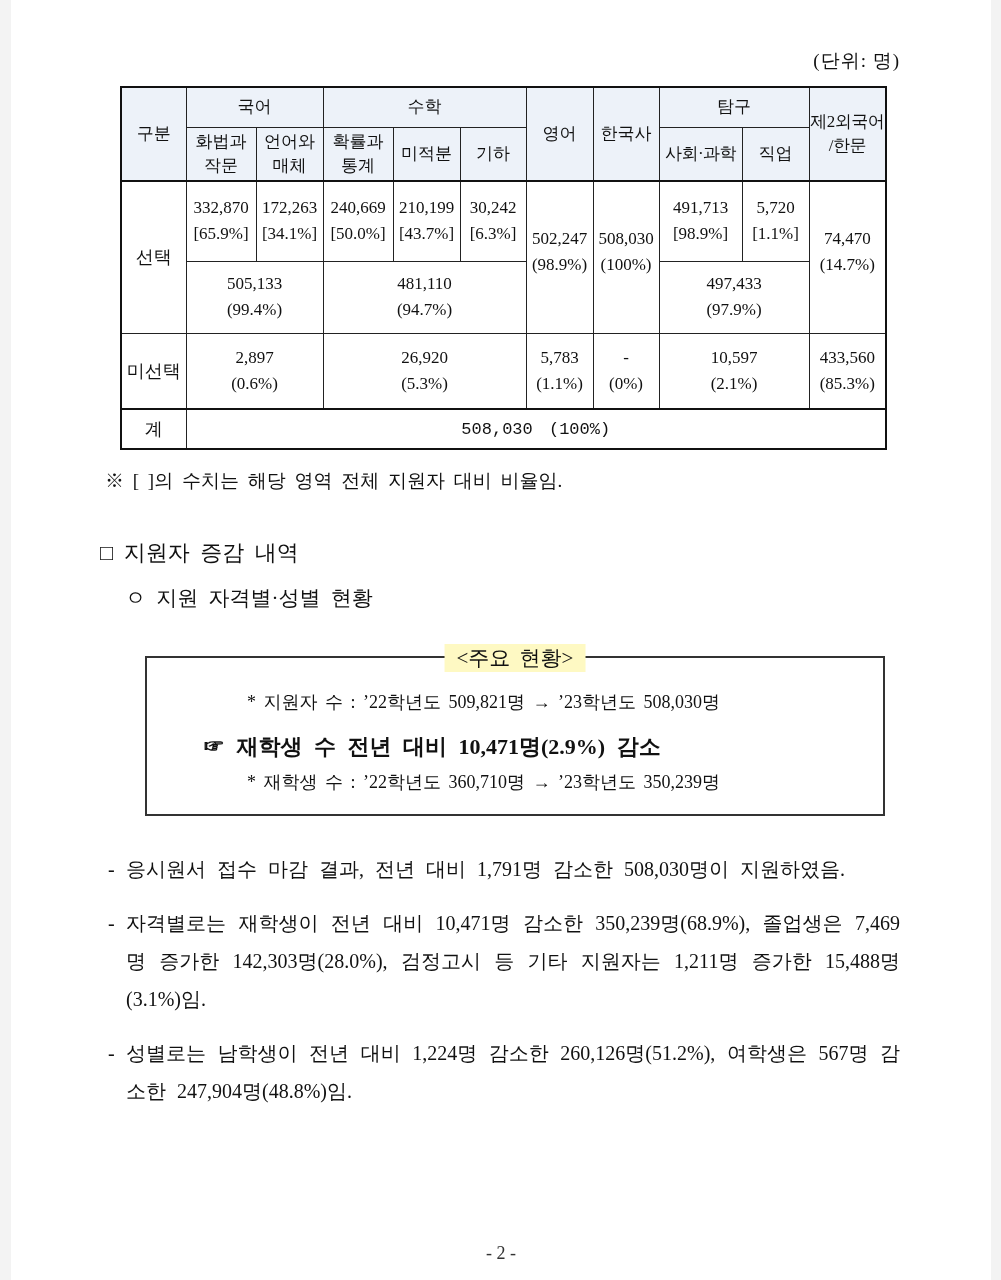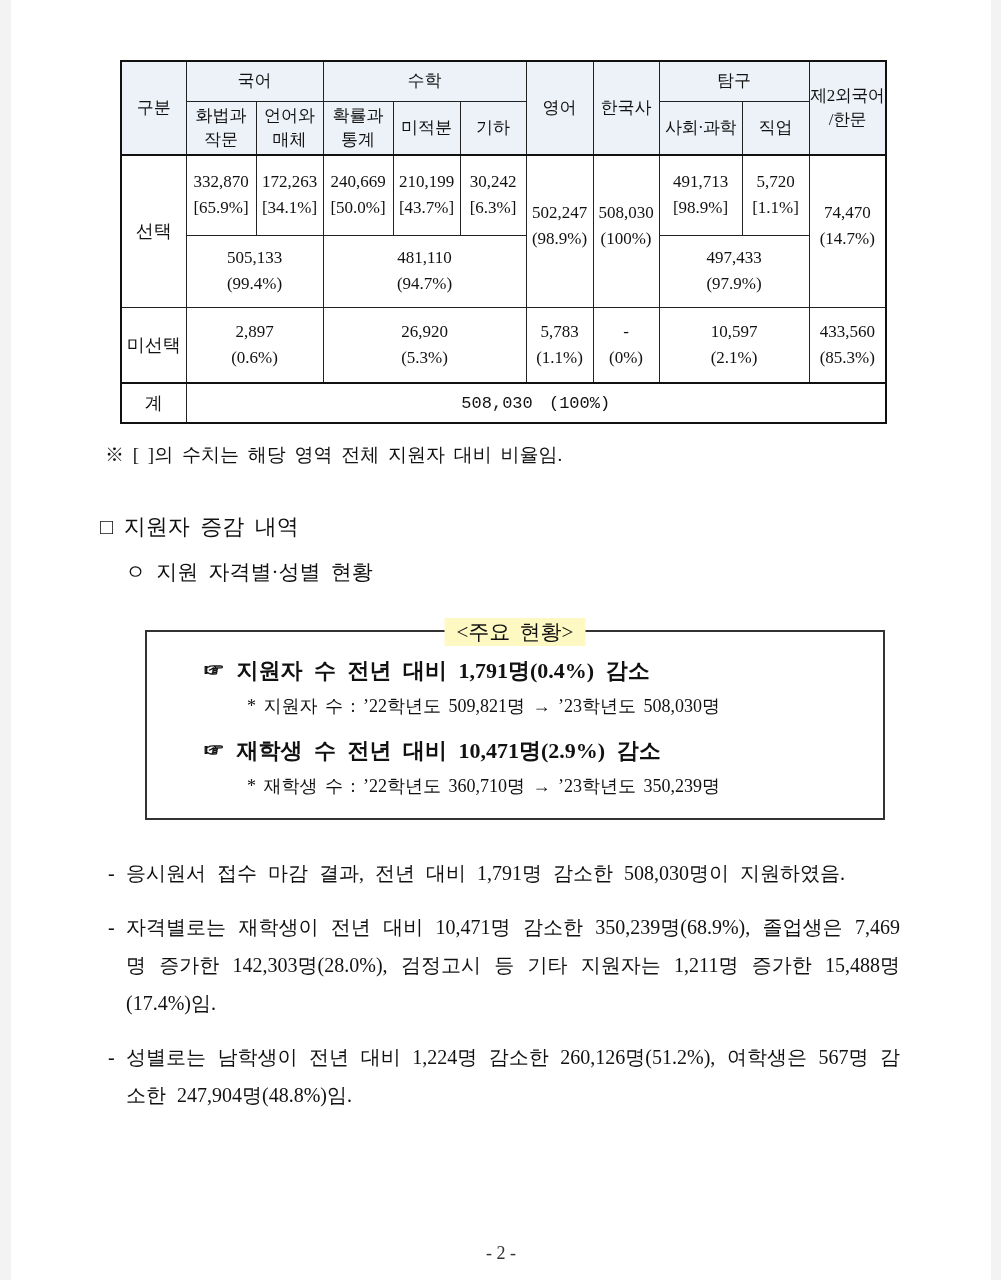"(단위: 명)" div.unit-note { html: none -> <div>(단위: 명)</div> }
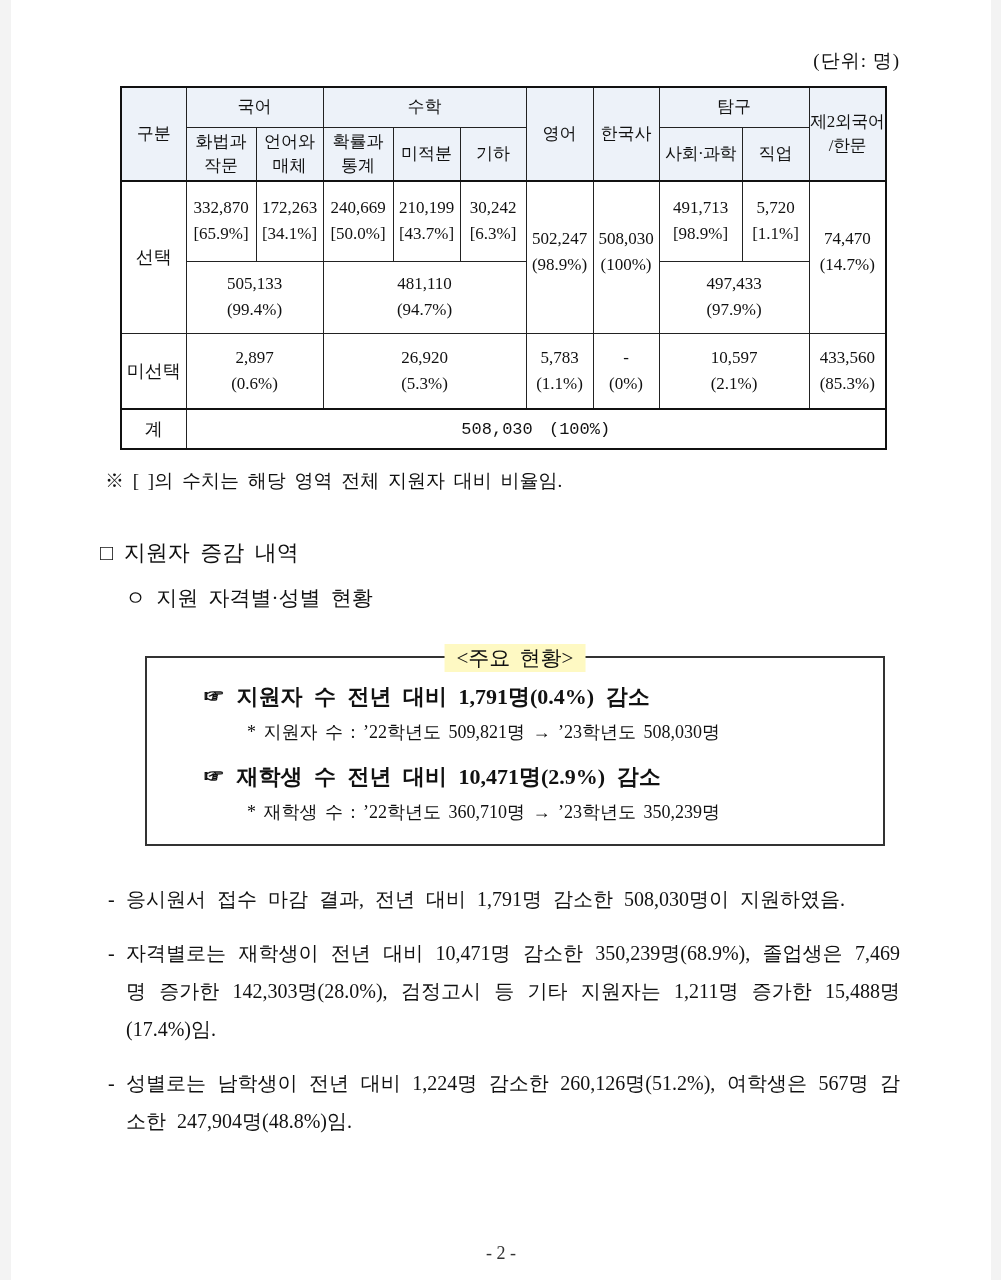"☞ 지원자 수 전년 대비" div.hbox-headline { html: <div>☞ 지원자 수 전년 대비 1,791명(0.4%) 감소</div> -> none }
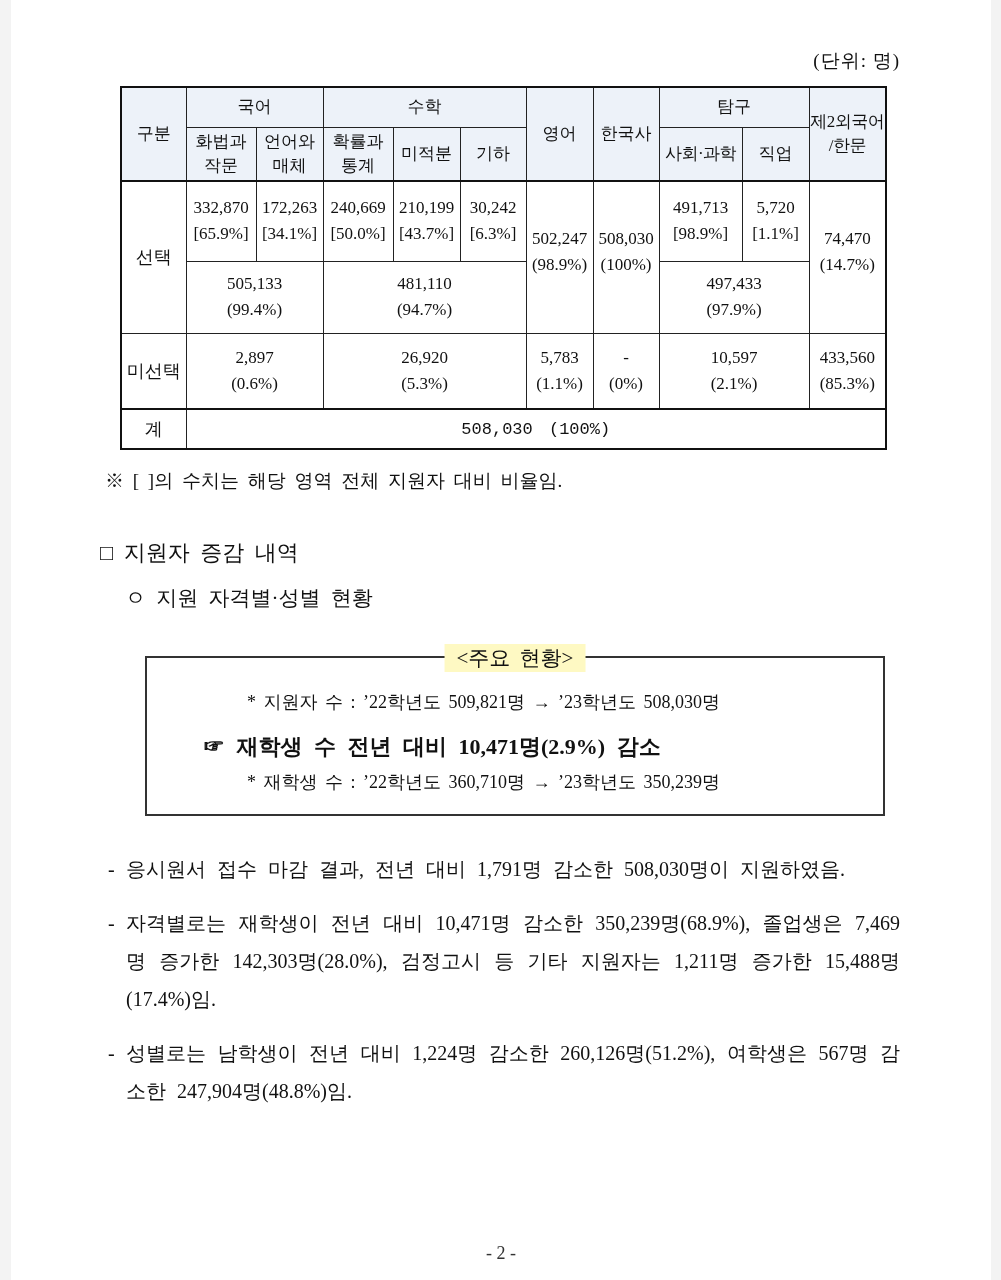"자격별로는 재학생이 전년 대비 10,471명" span.ptext { text: 17.4% -> 3.1% }
